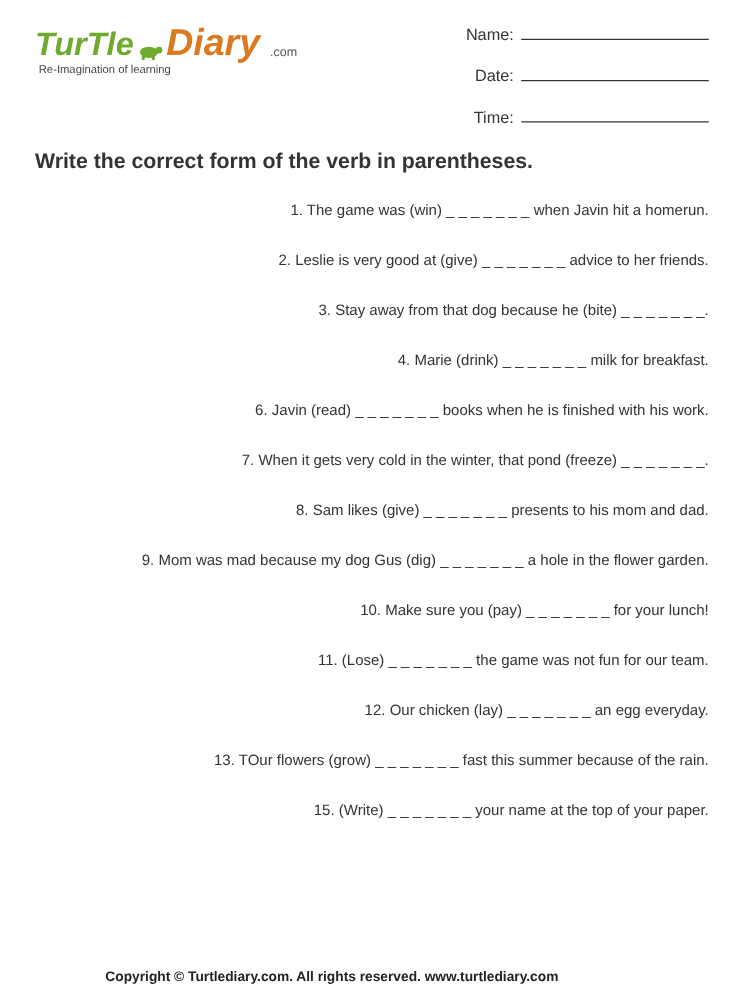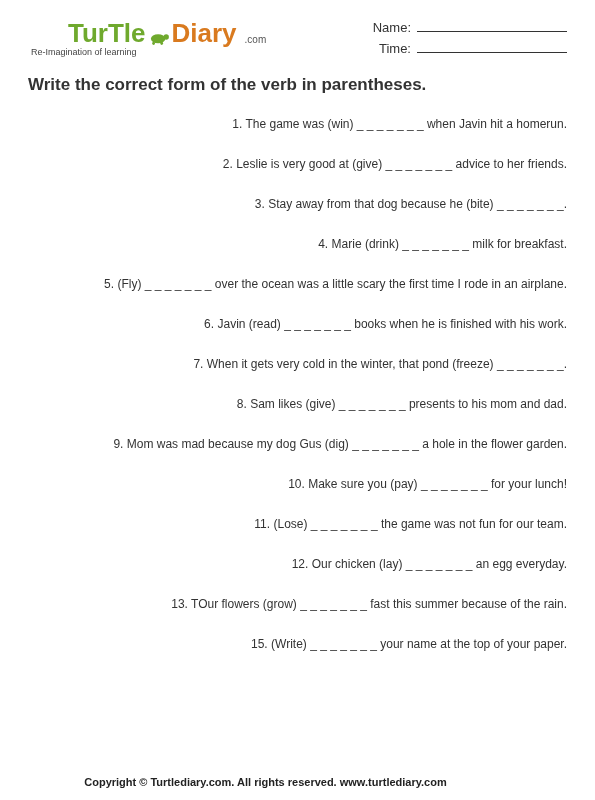"TurTle" .logo-turtle { font-style: none -> italic; margin-left: 40px -> none }
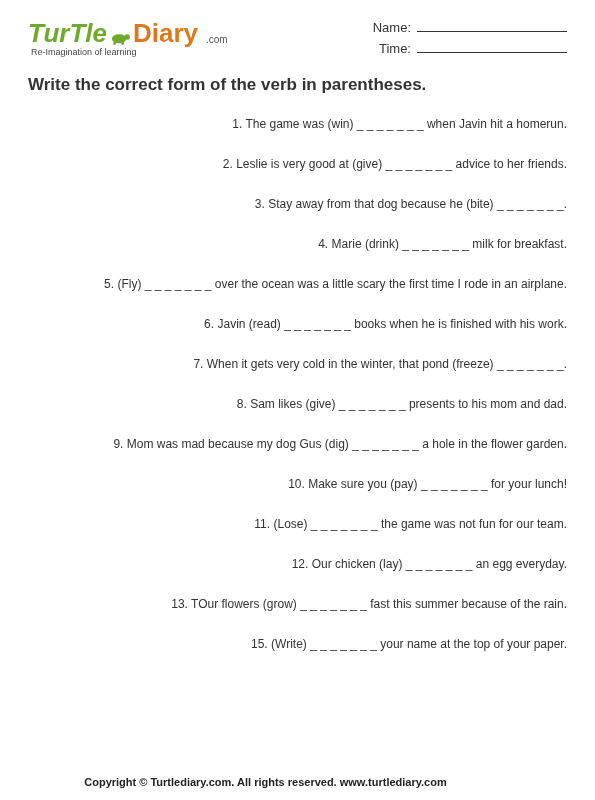"Diary" .logo-diary { font-size: 26px -> 30px; font-style: none -> italic }
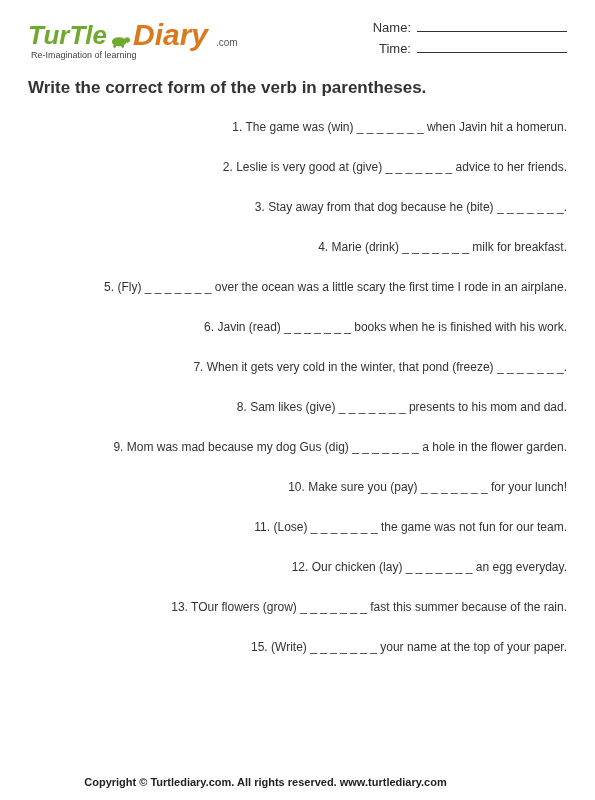"Name:" .info-fields { gap: 4px -> 16px }
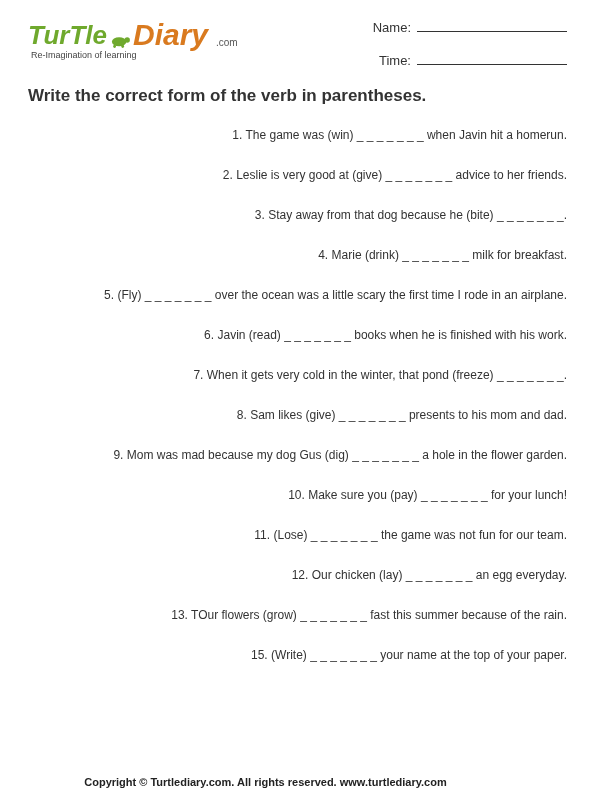"Date:" div.info-row { html: none -> <div> <span>Date:</span> <span></span> </div> }
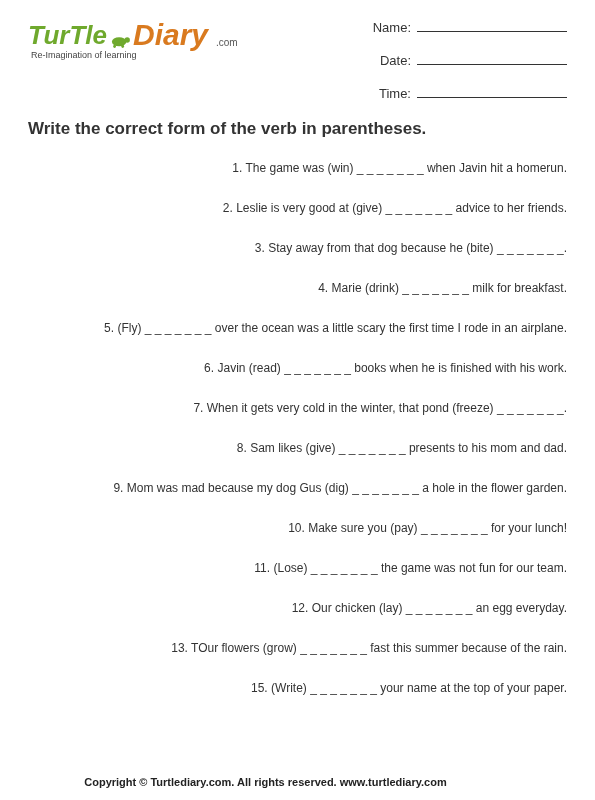"5. (Fly) _ _ _" div.question { html: <div><span>5.</span> <span>(Fly) </span><span>_ _ _ _ _ _ _</span><span> over the ocean was a little scary the first time I rode in an airplane.</span></div> -> none }
